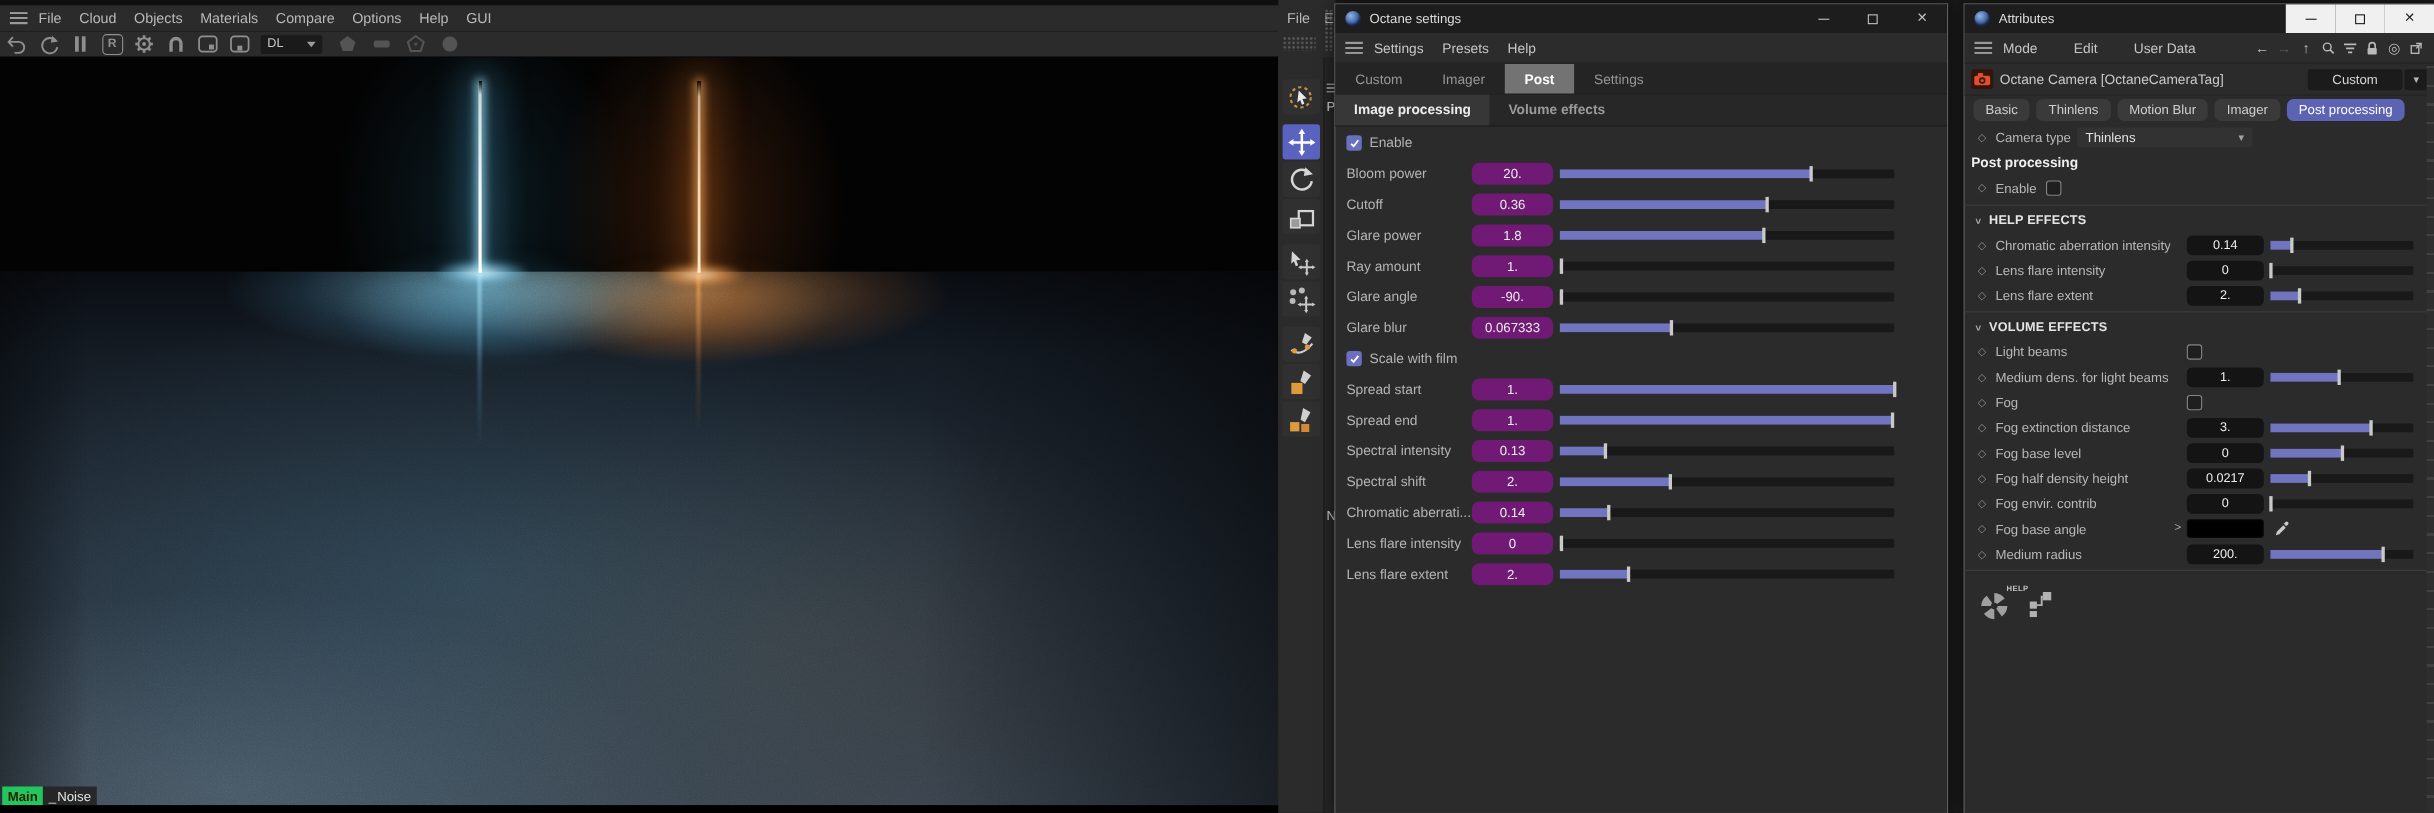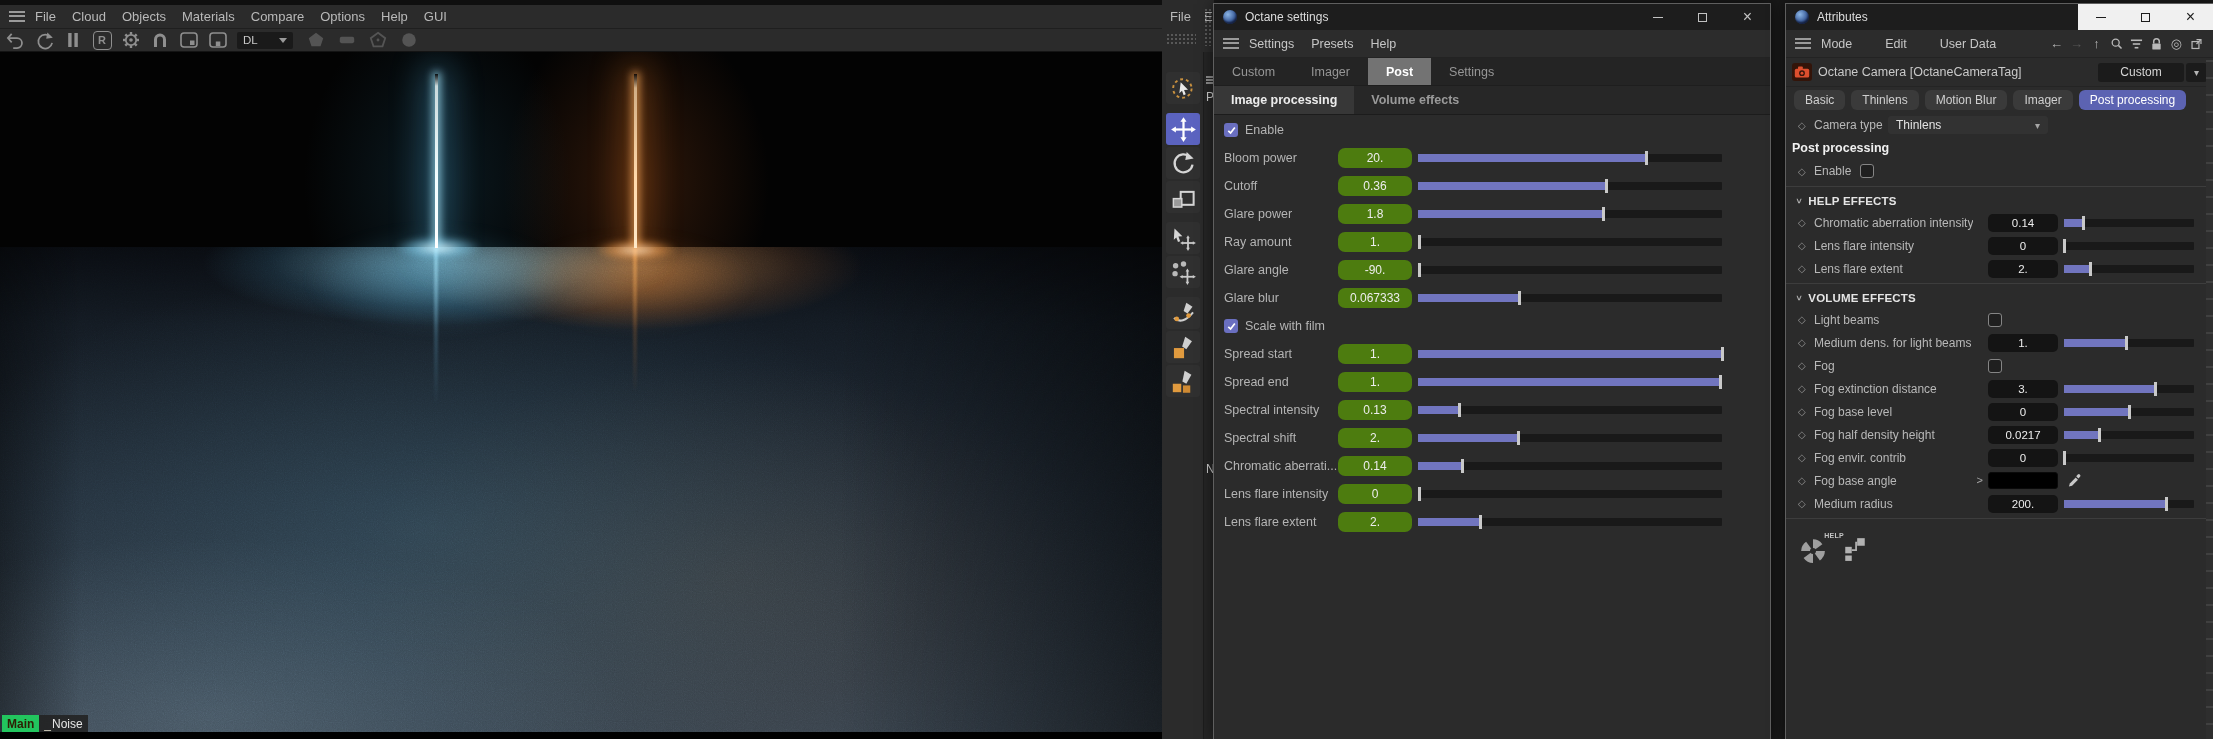"20." .valbox { background: #4d7c0f -> #701a75 }
